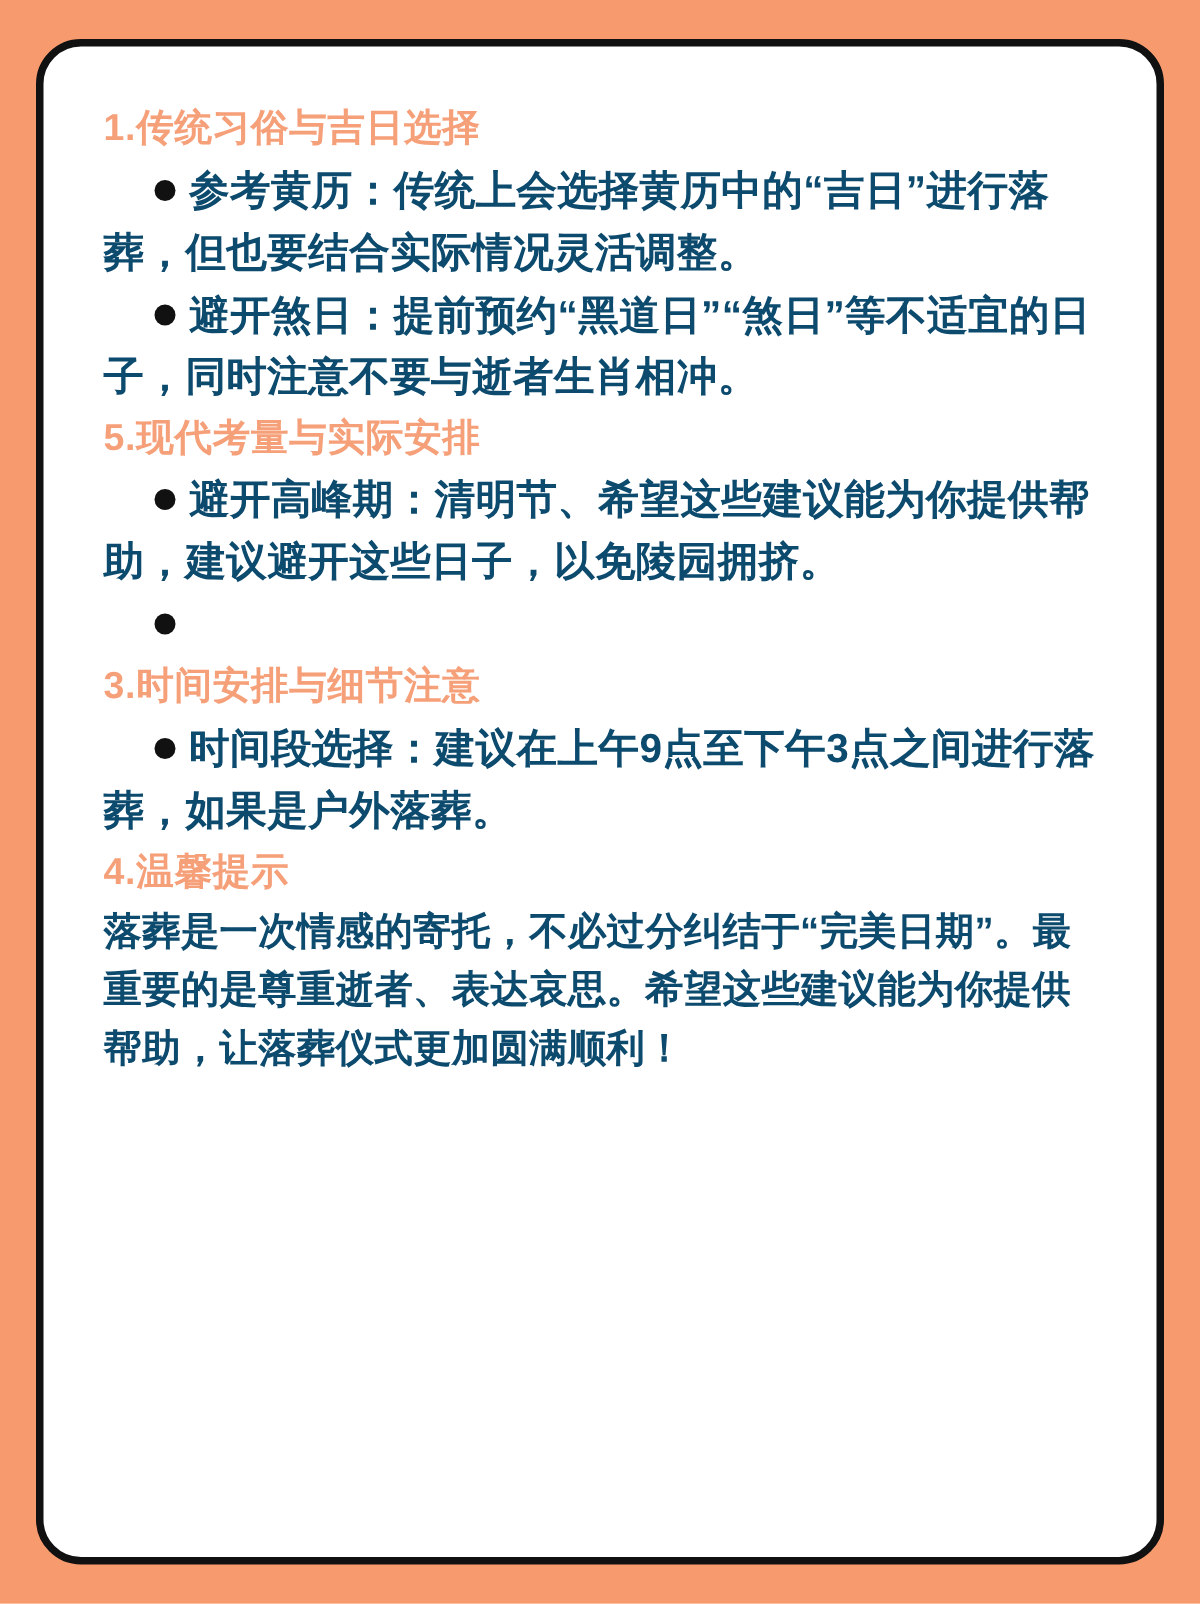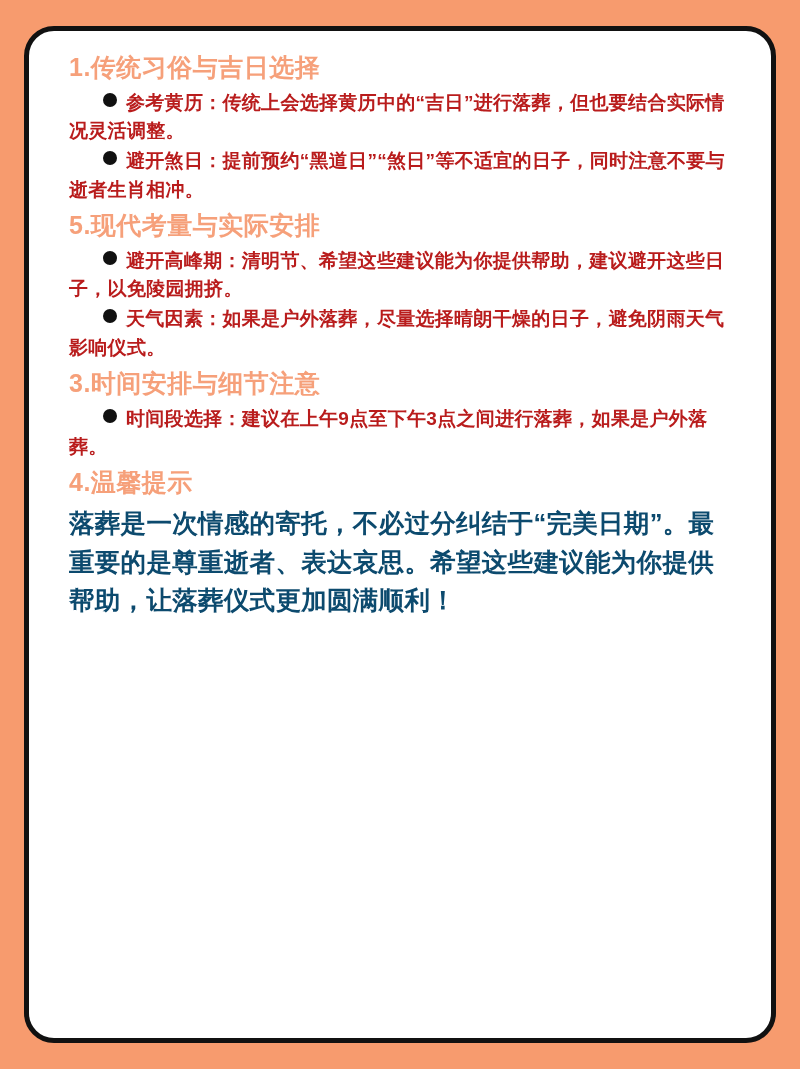"1.传统习俗与吉日选择" .card { padding: 18px 40px 20px 40px -> 36px 40px 20px 40px }
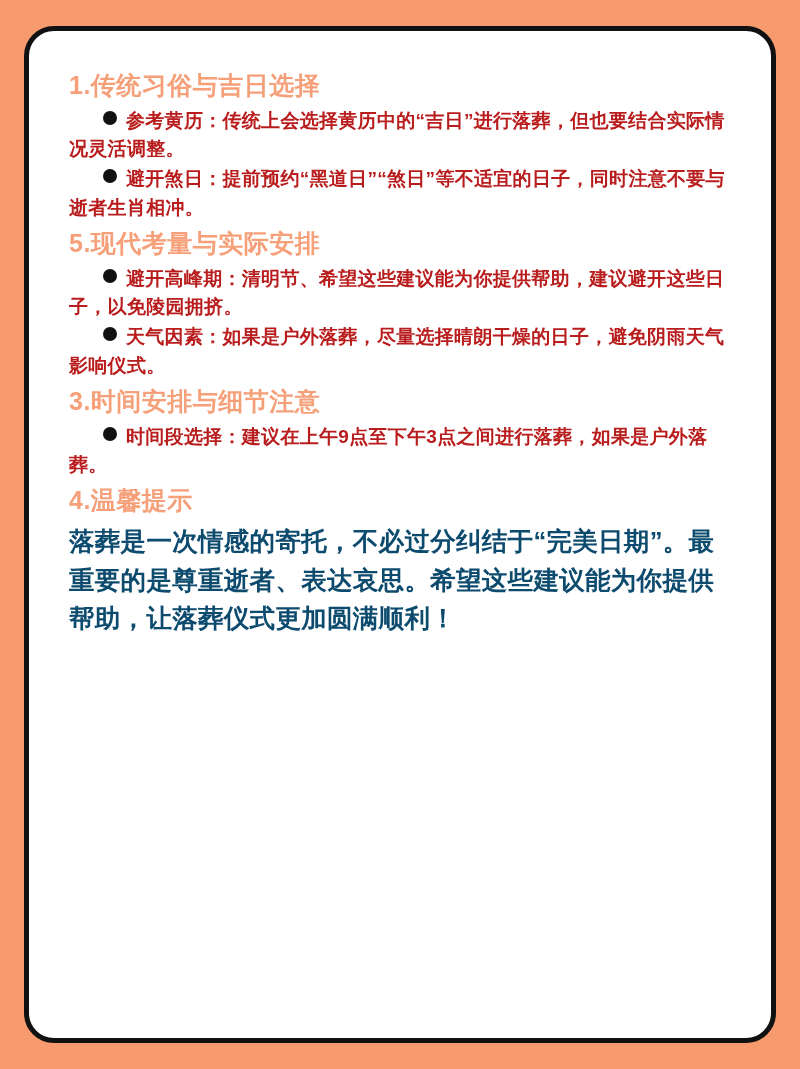"参考黄历：传统上会选择黄历中的“吉日”进行落葬，但也要结合实际情况灵活调整。" .bullet-row { color: #b91c1c -> #0c4a6e; font-size: 19px -> 27px }
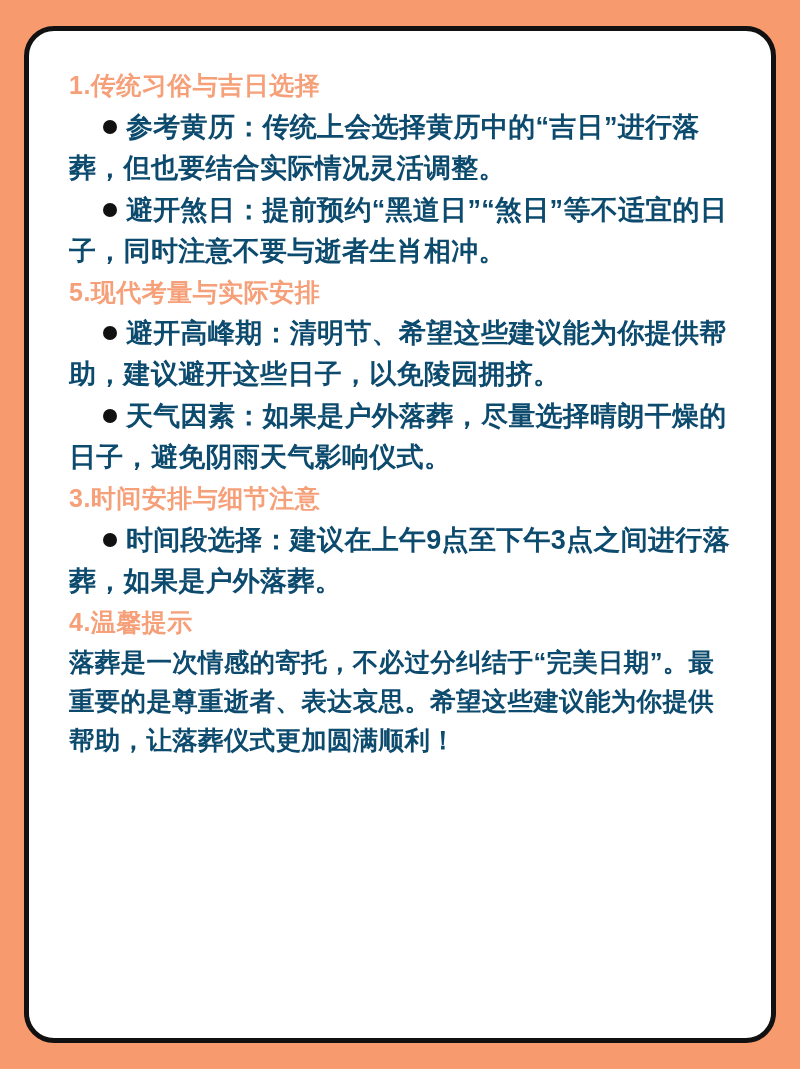"天气因素：如果是户外落葬，尽量选择晴朗干燥的日子，避免阴雨天气影响仪式。" span { html: <span>天气因素：如果是户外落葬，尽量选择晴朗干燥的日子，避免阴雨天气影响仪式。</span> -> none }
